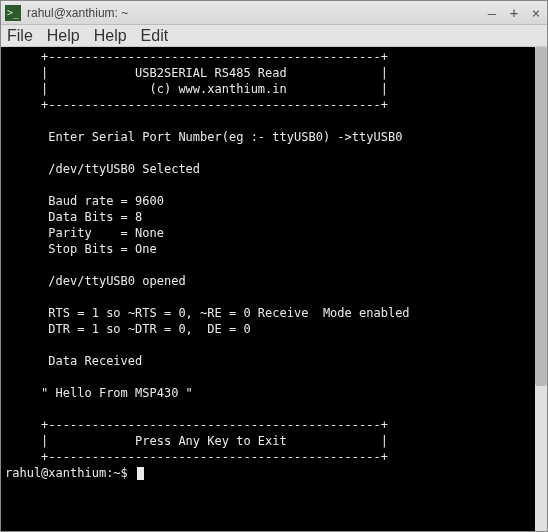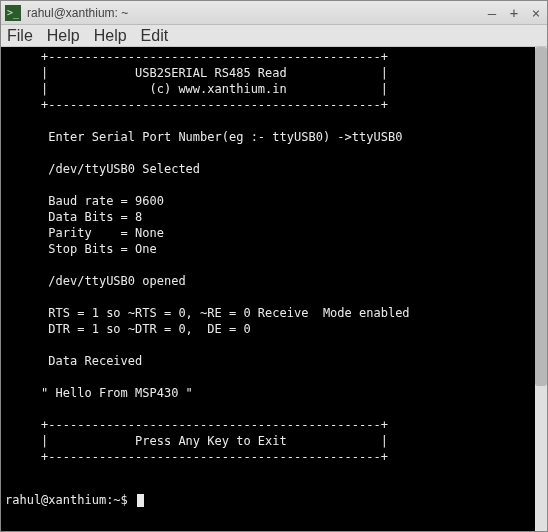"rahul@xanthium:~$" .prompt-line { margin-top: 27px -> none }
